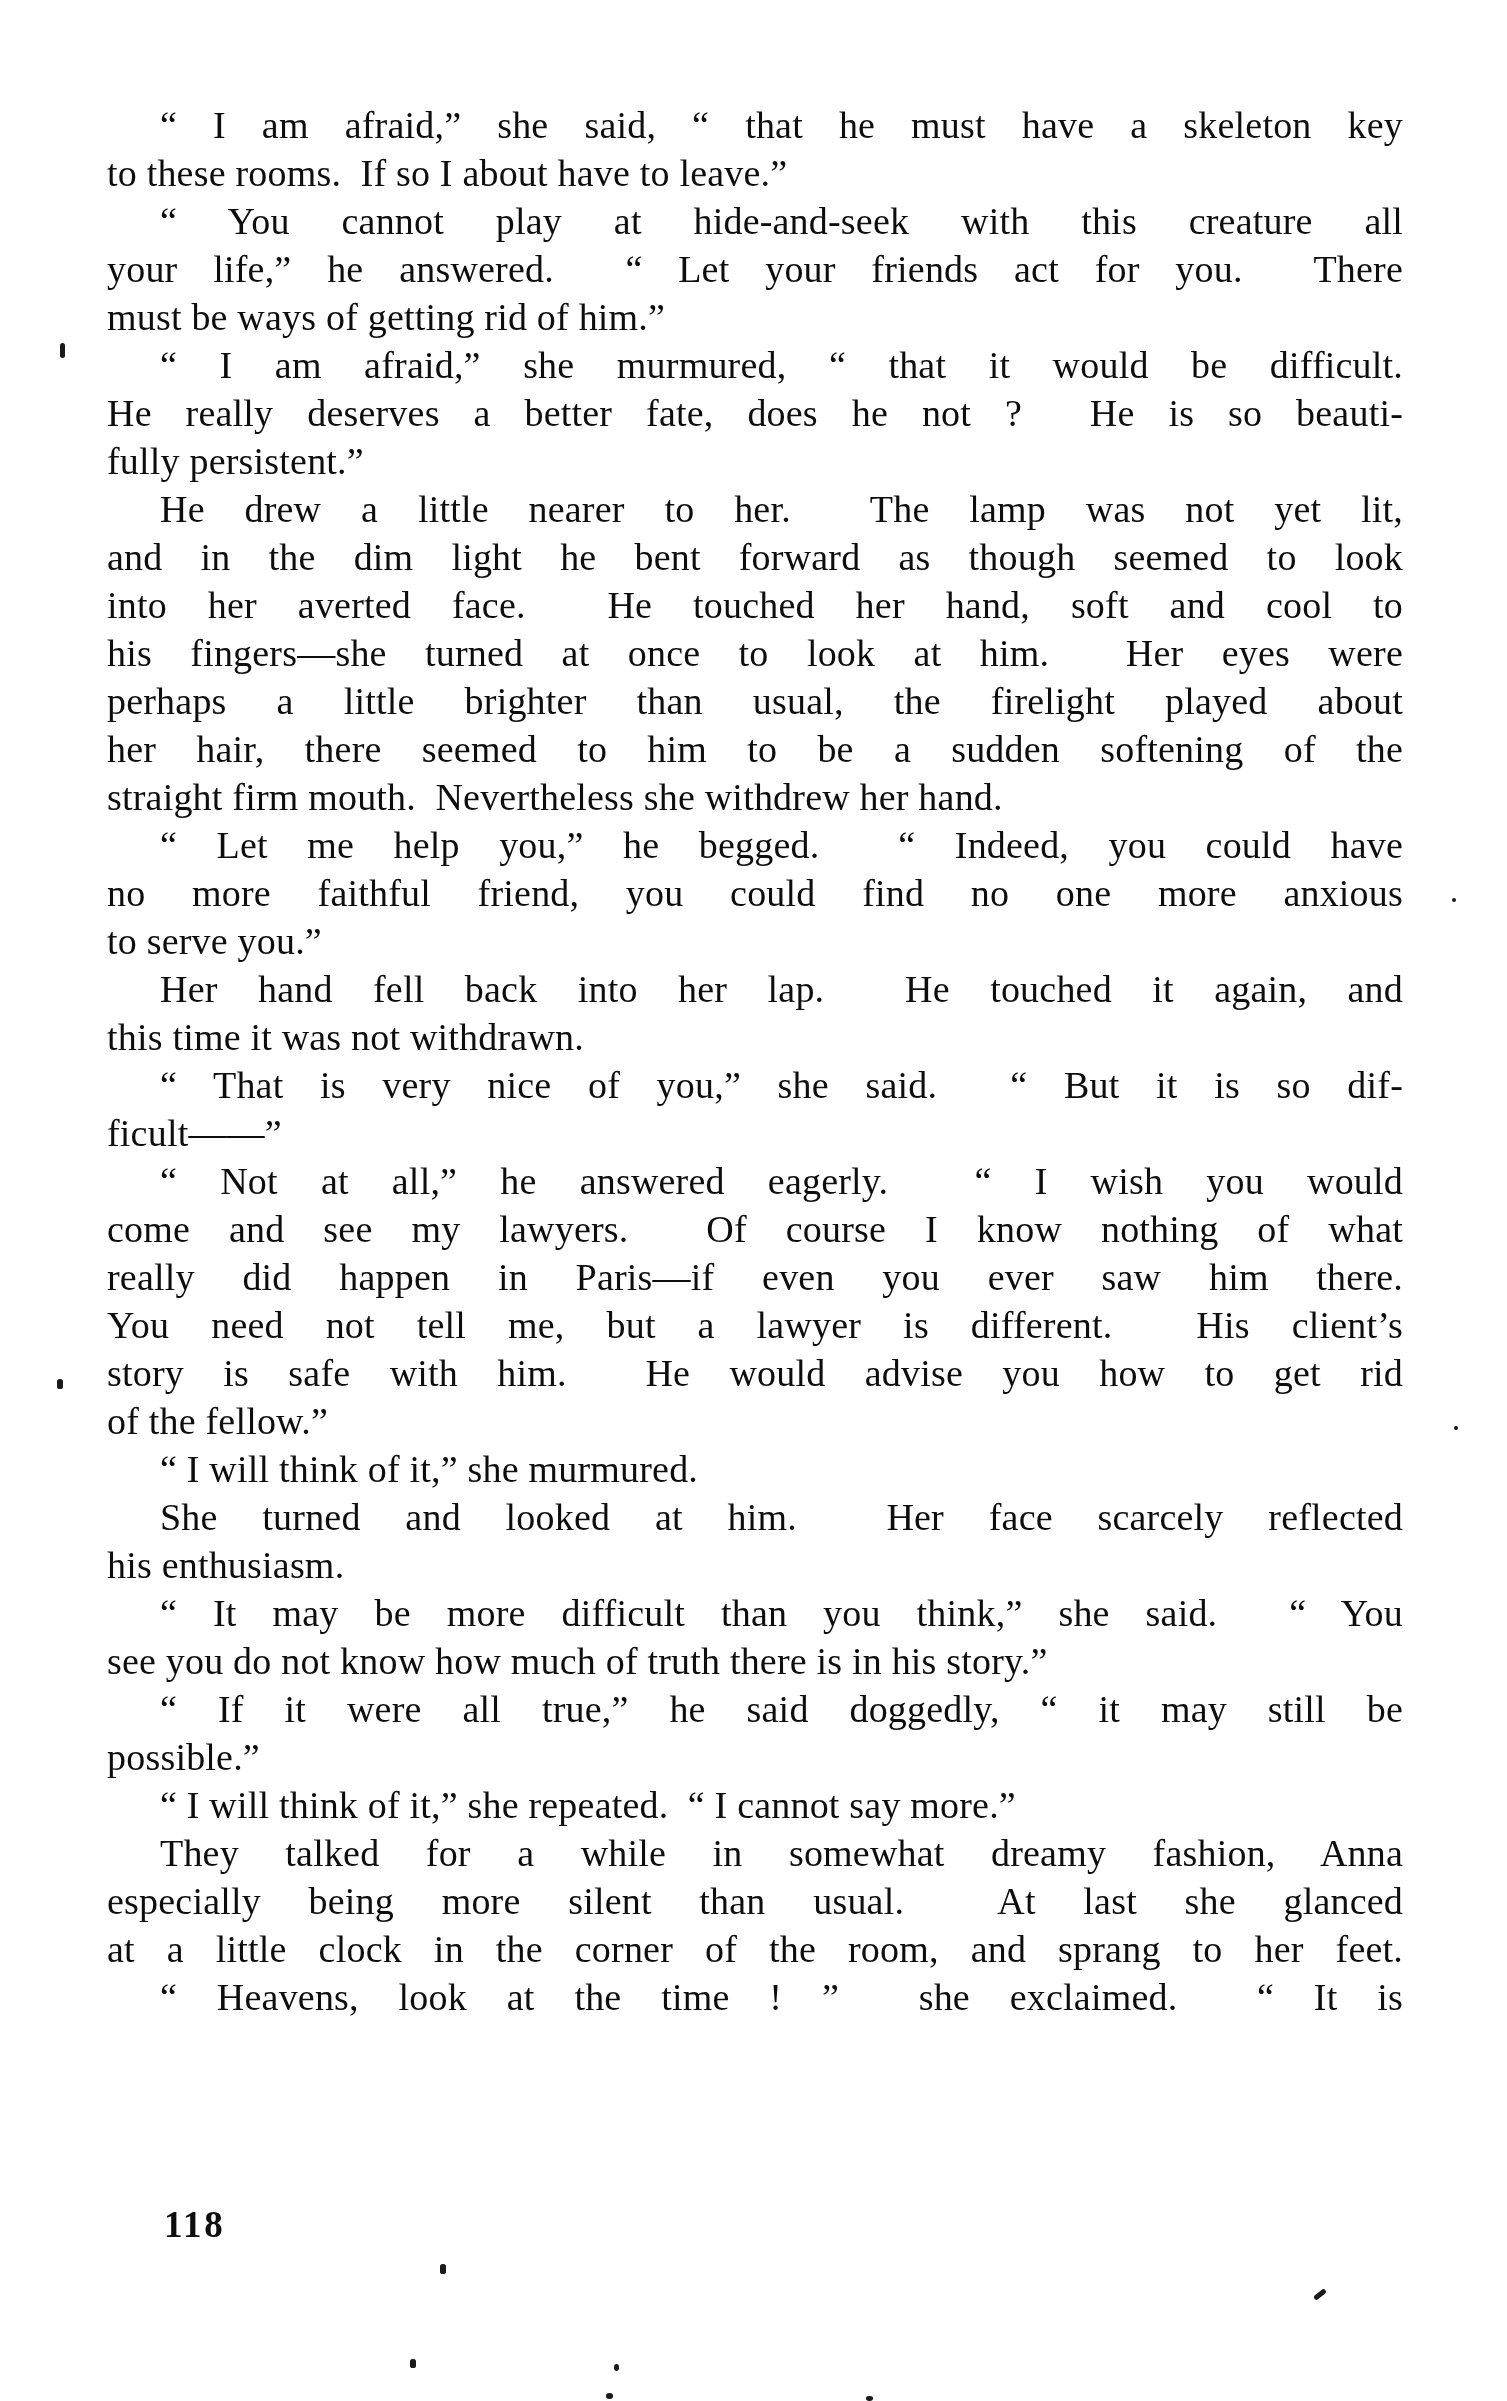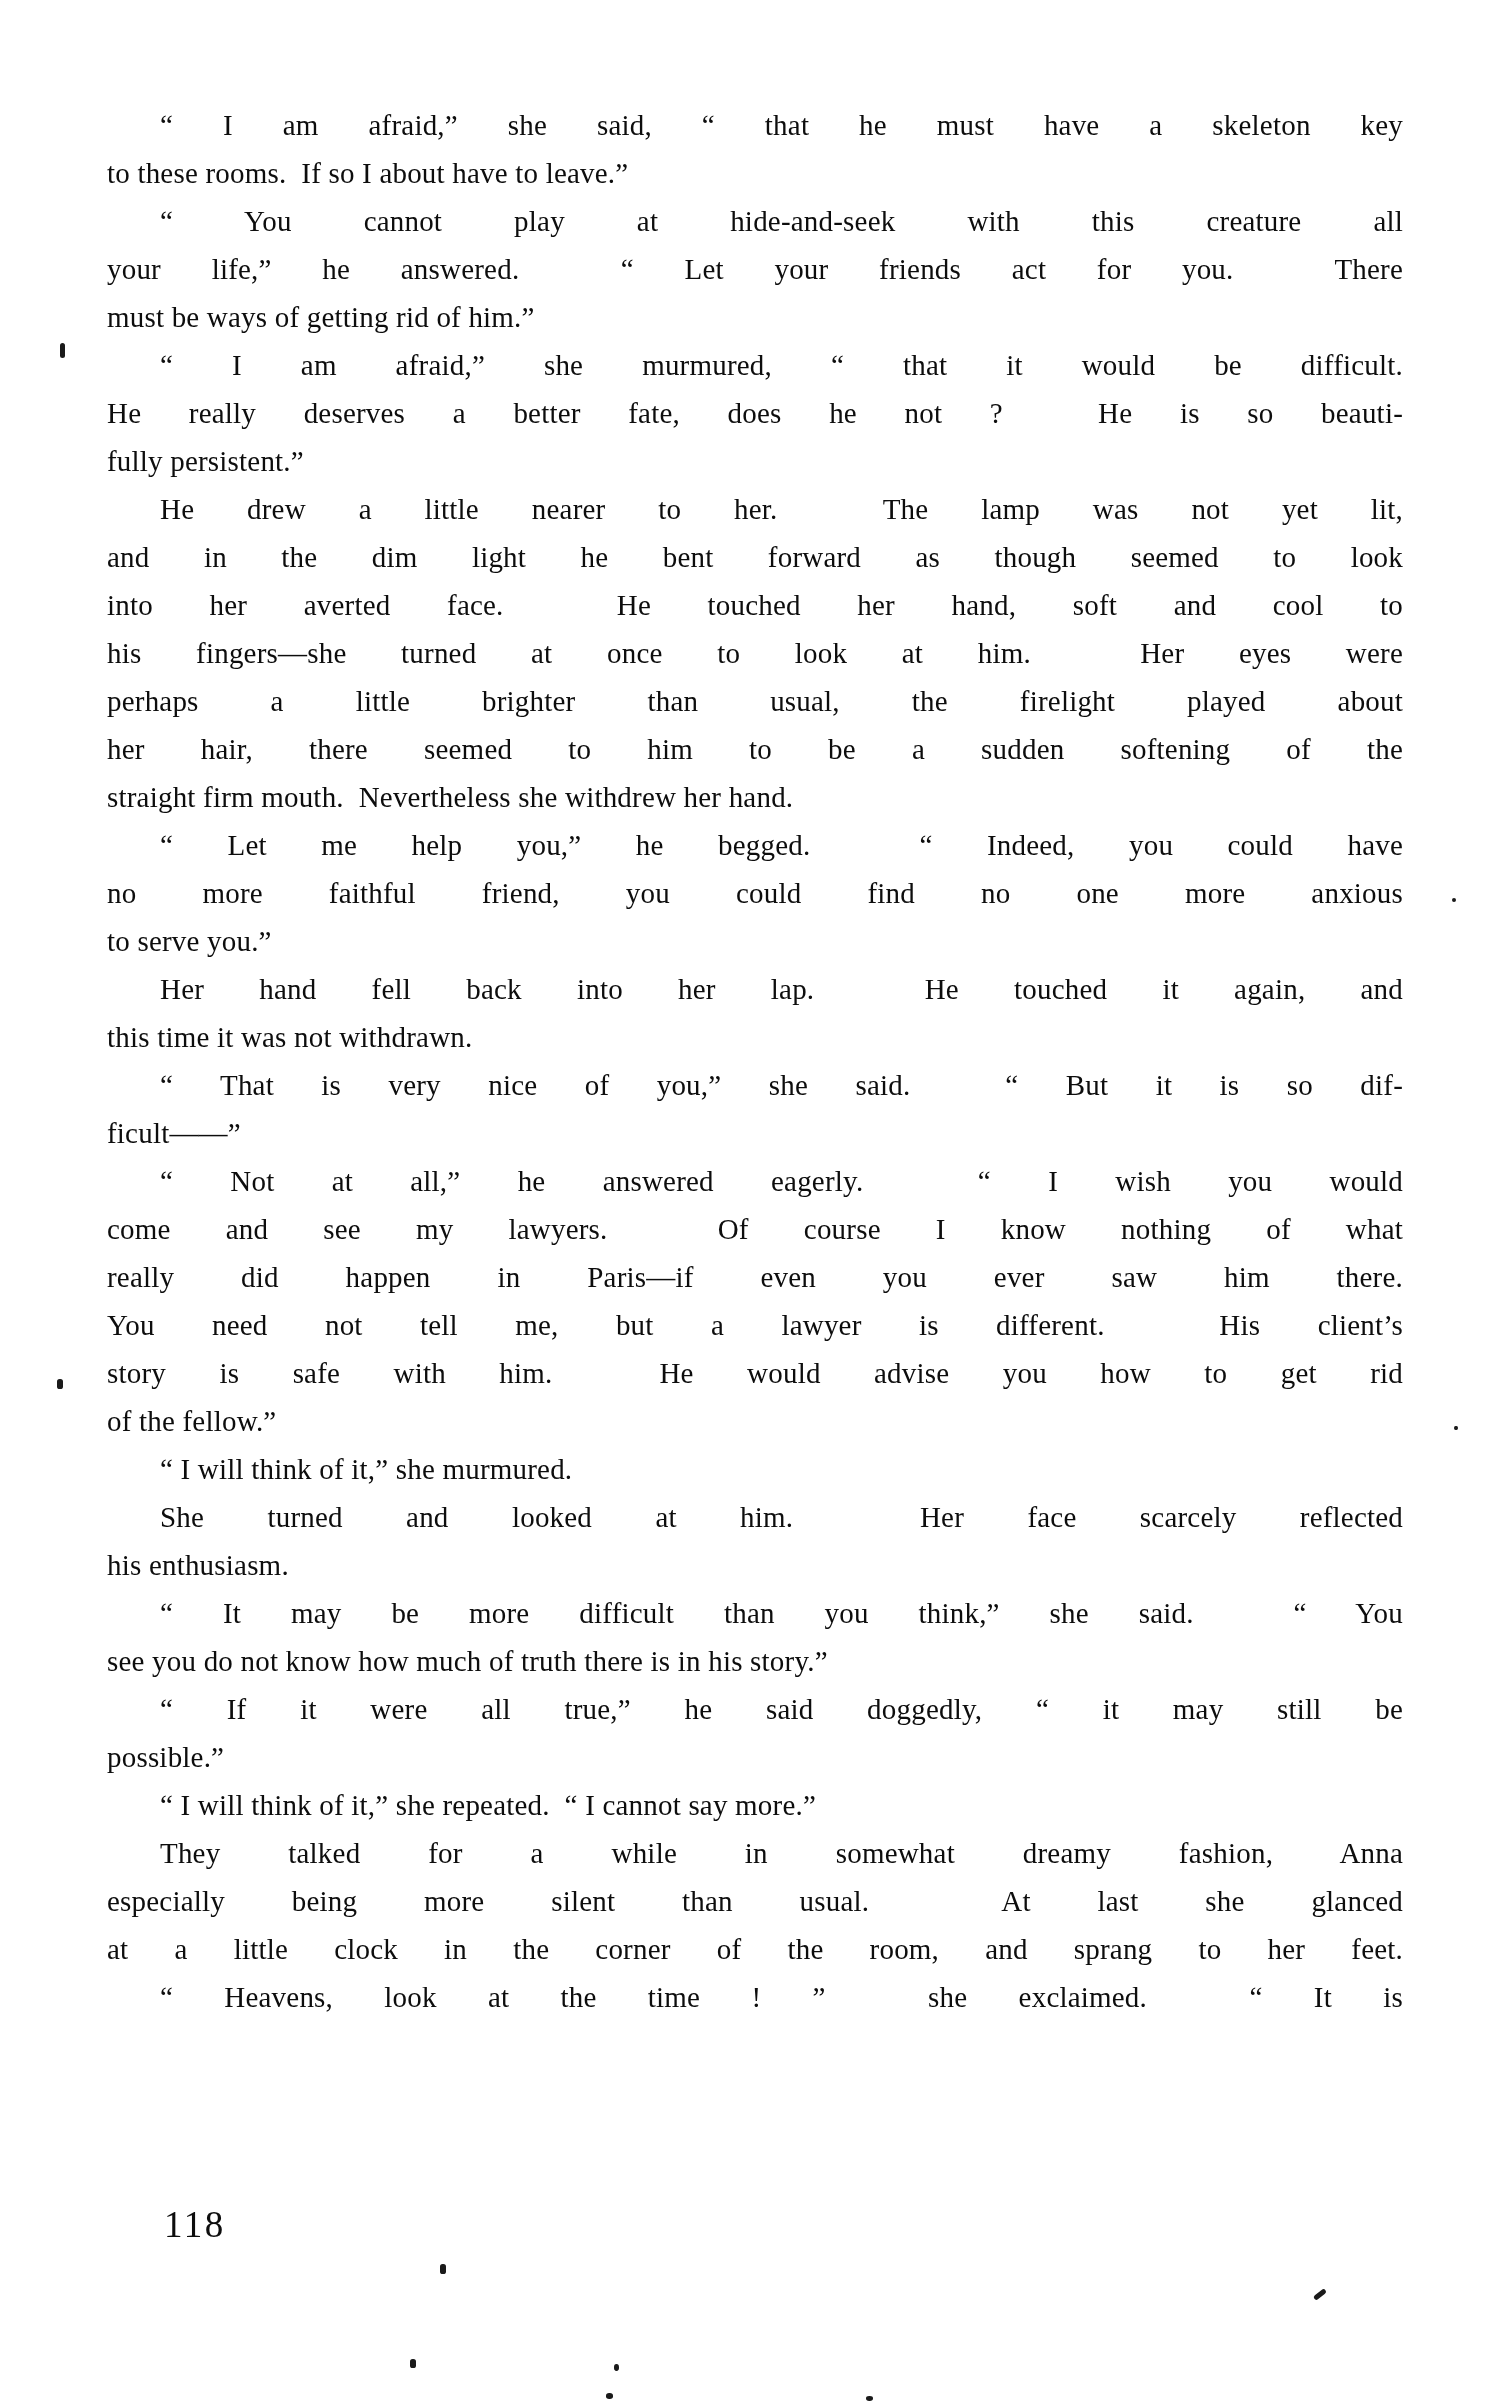"“ I am afraid,” she" .line { font-size: 29px -> 38px }
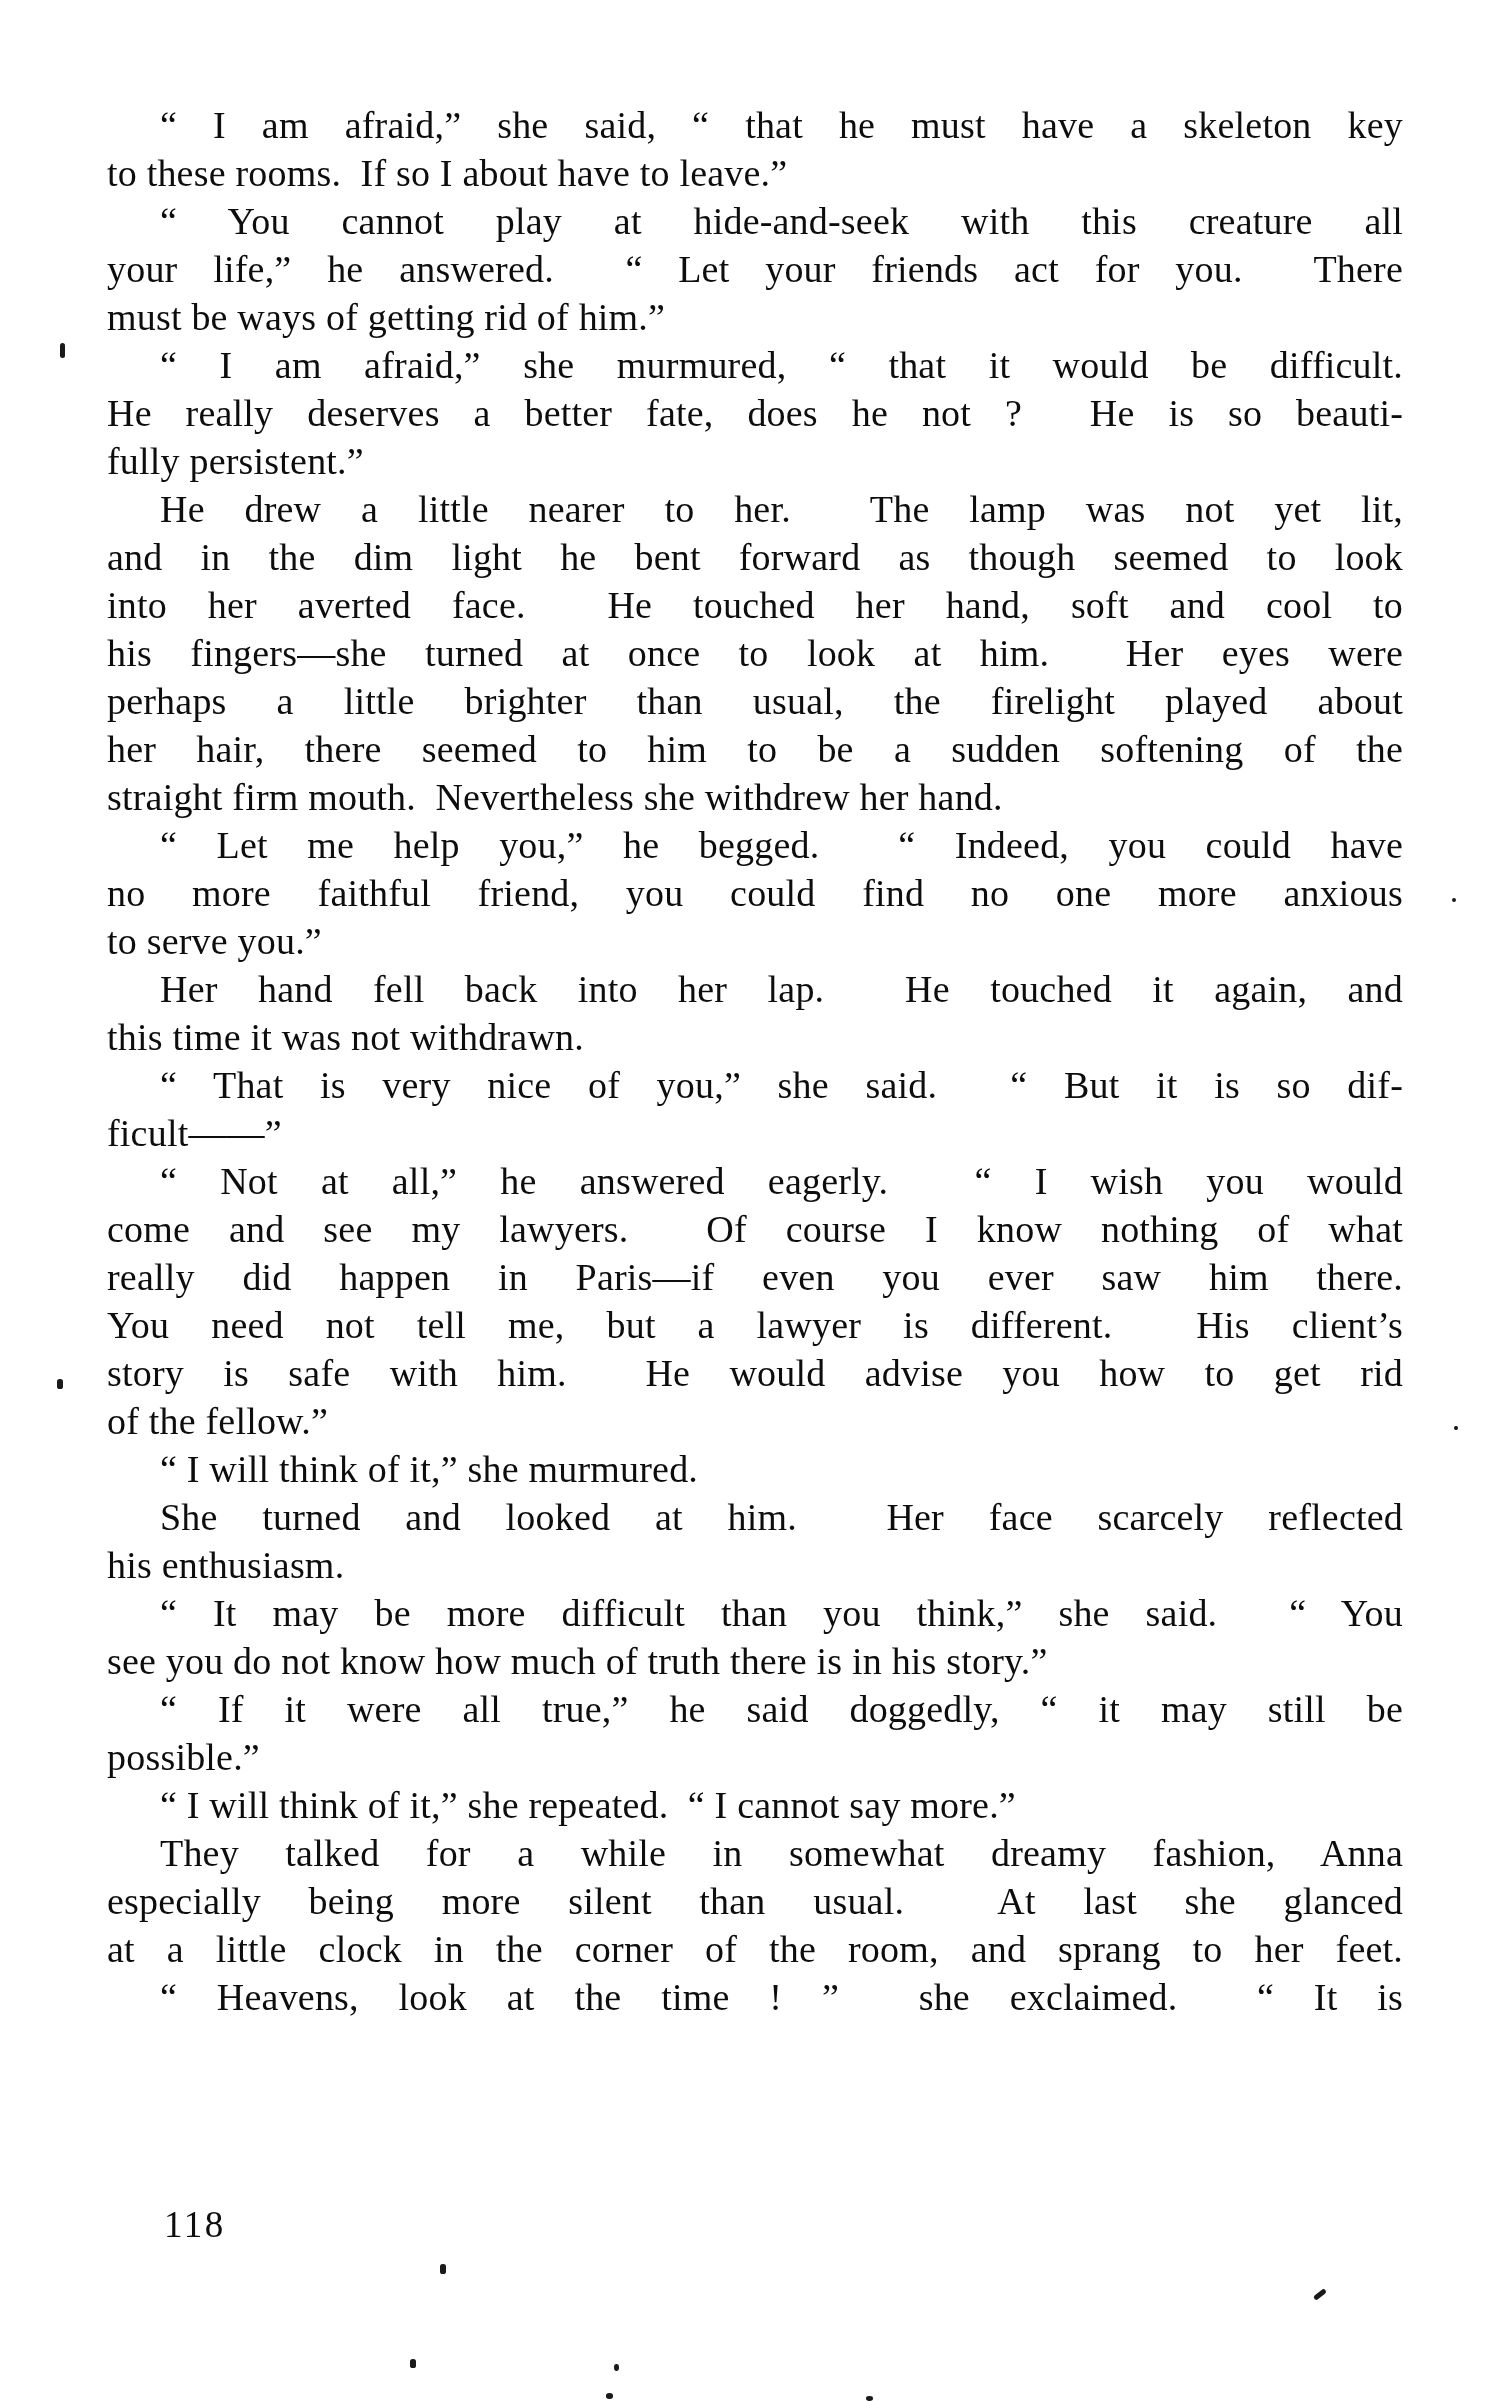"118" .folio { font-weight: none -> bold }
